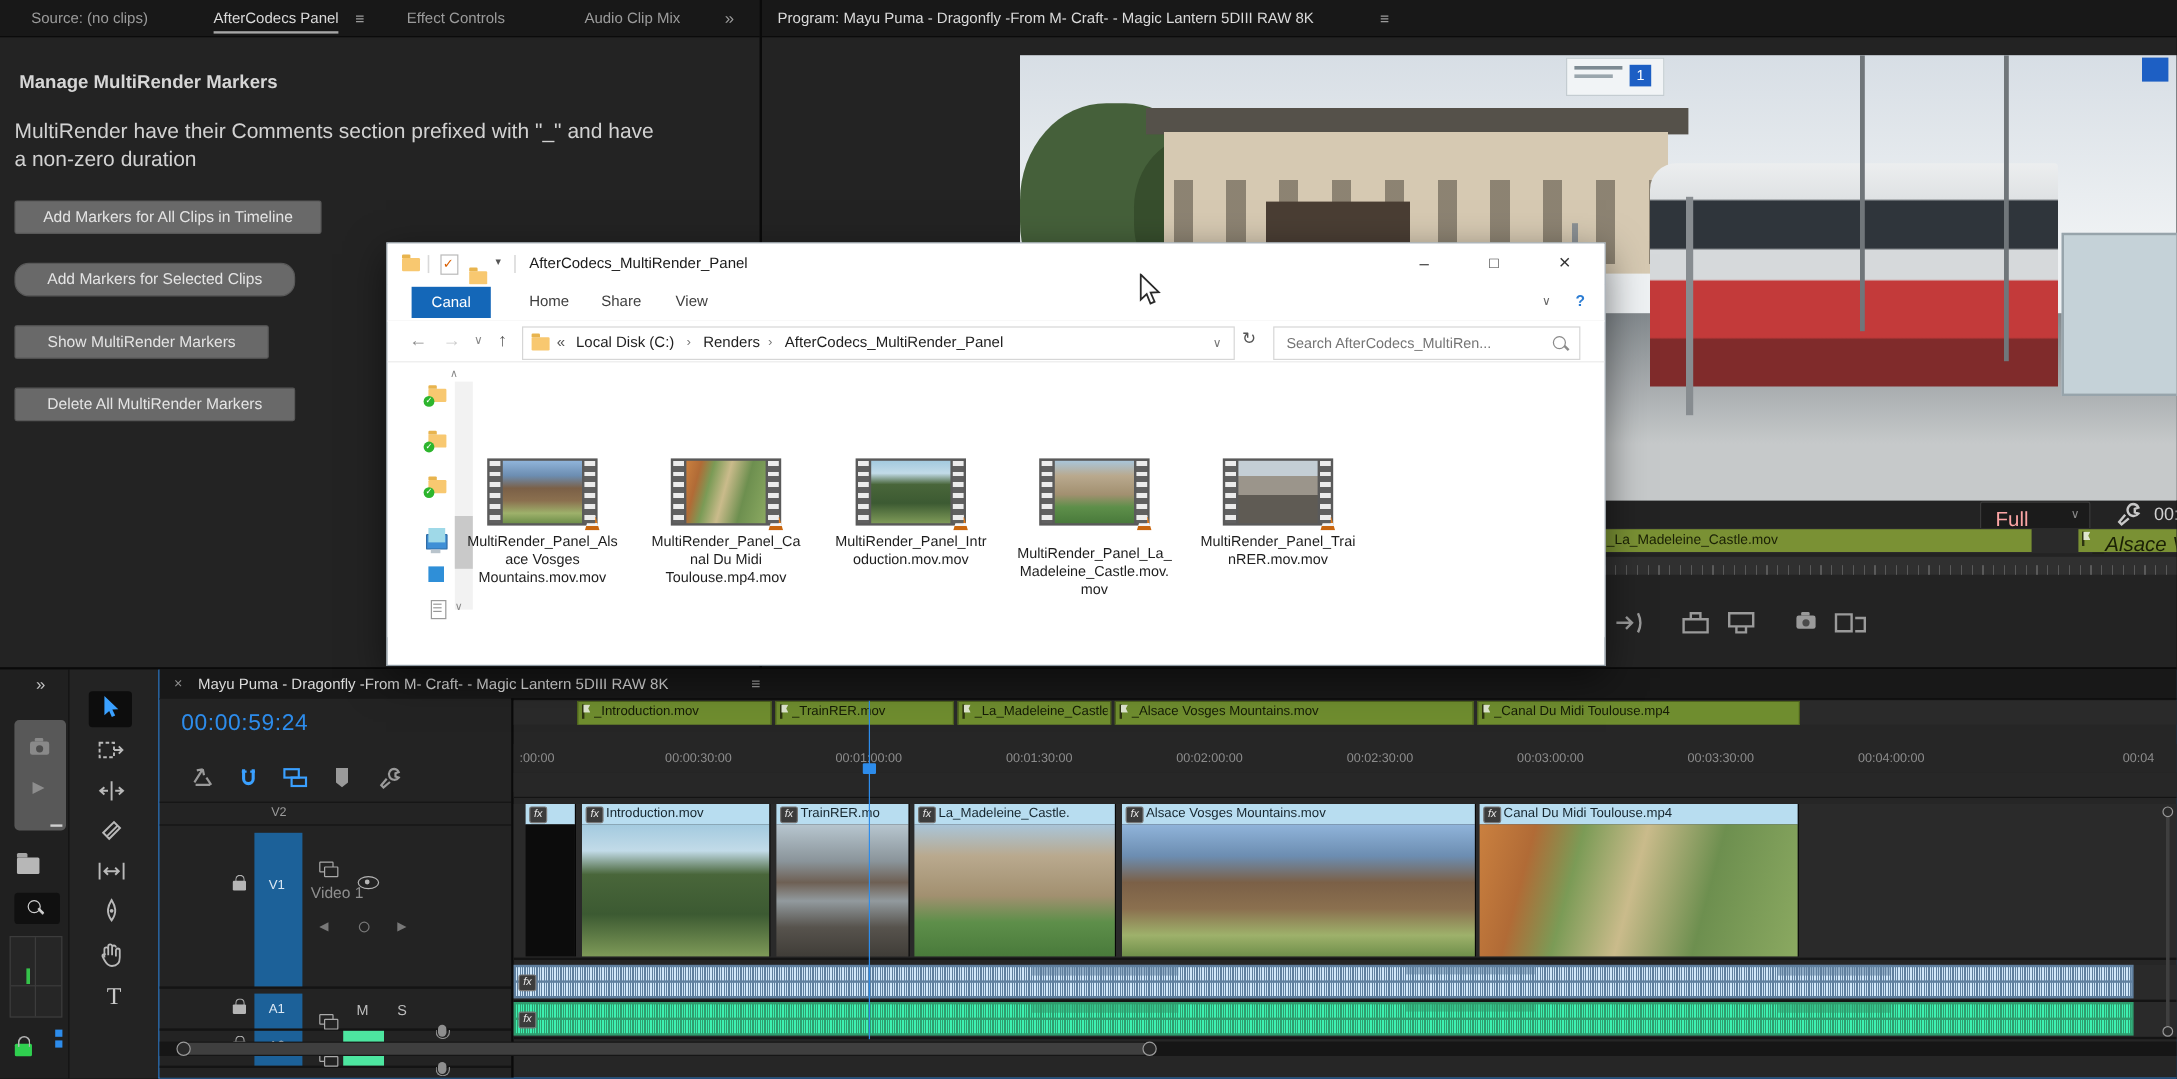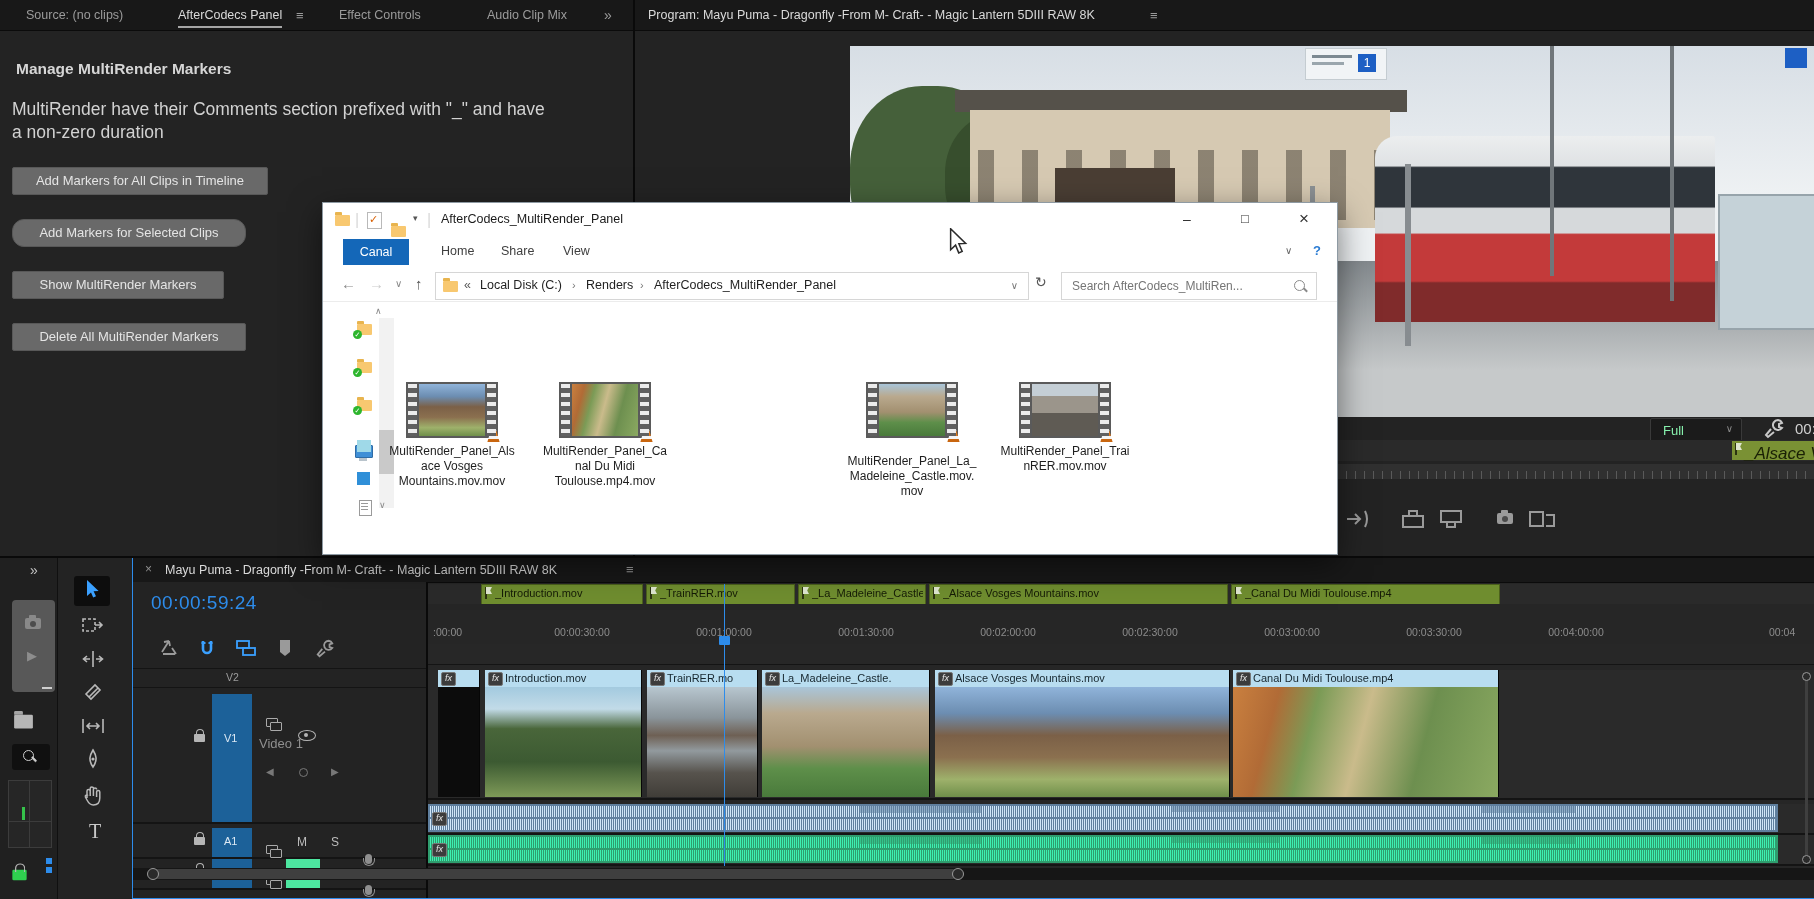"Full" span.ab { color: #86efac -> #fca5a5; font-size: 13px -> 17px }
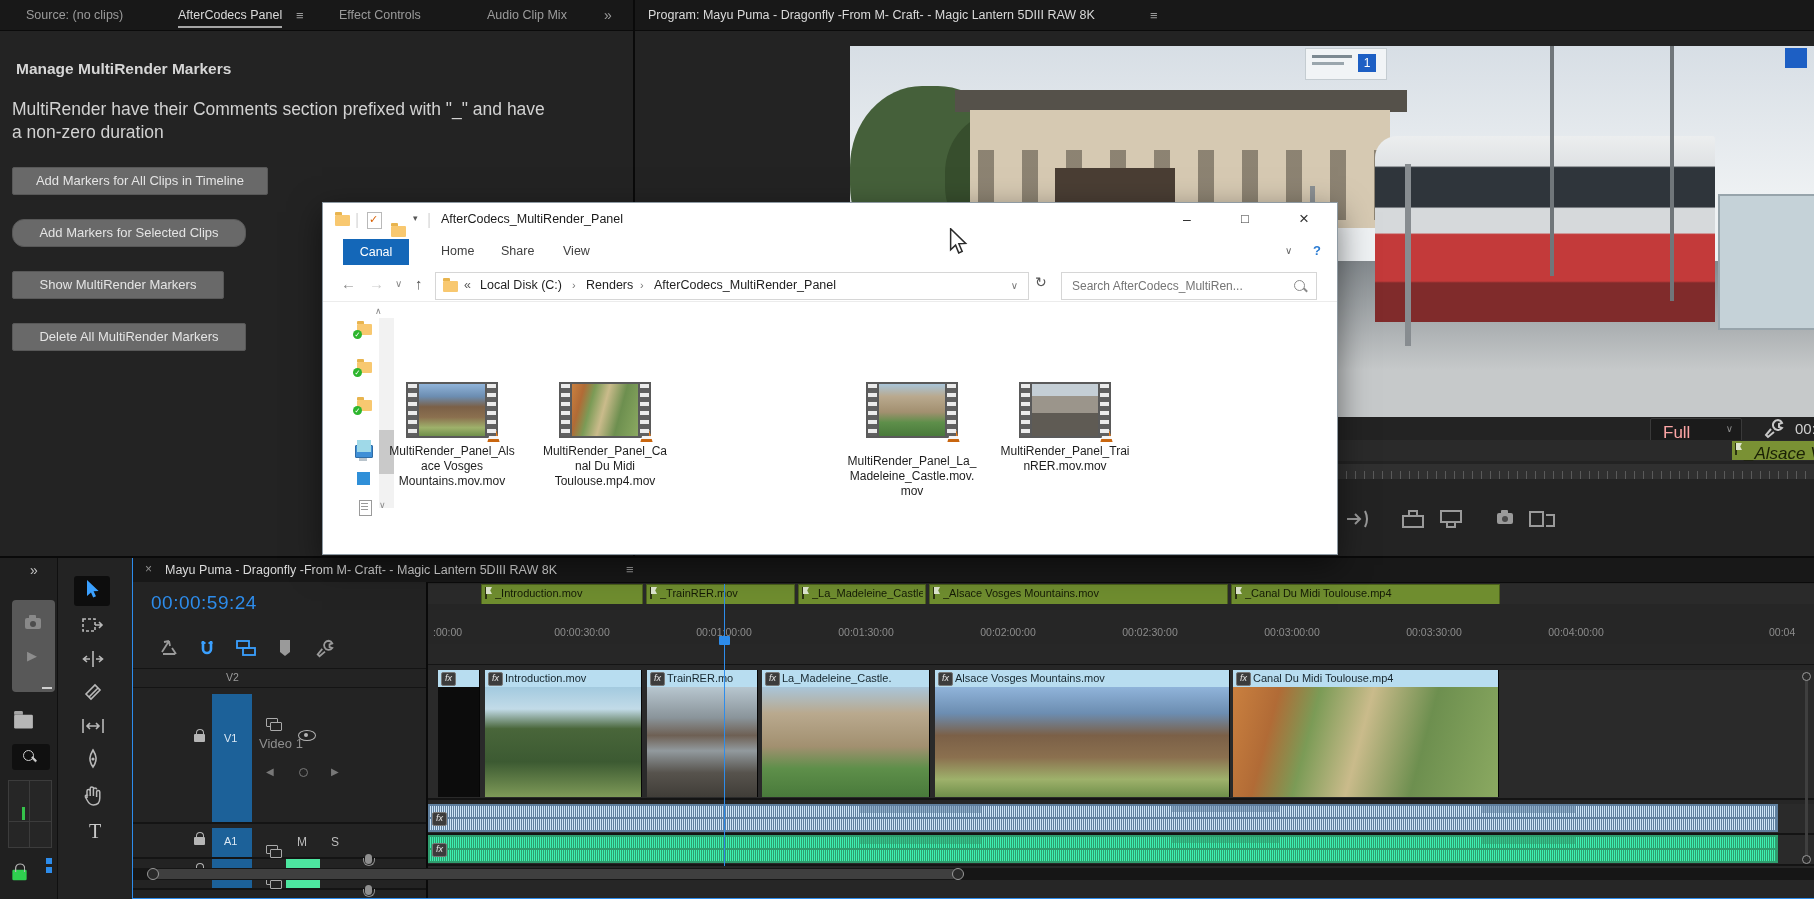"MultiRender_Panel_Introduction.mov.mov" div.ab { html: none -> <div> <div> <div></div> <div></div> </div> <div>MultiRender_Panel_Introduction.mov.mov</div> </div> }
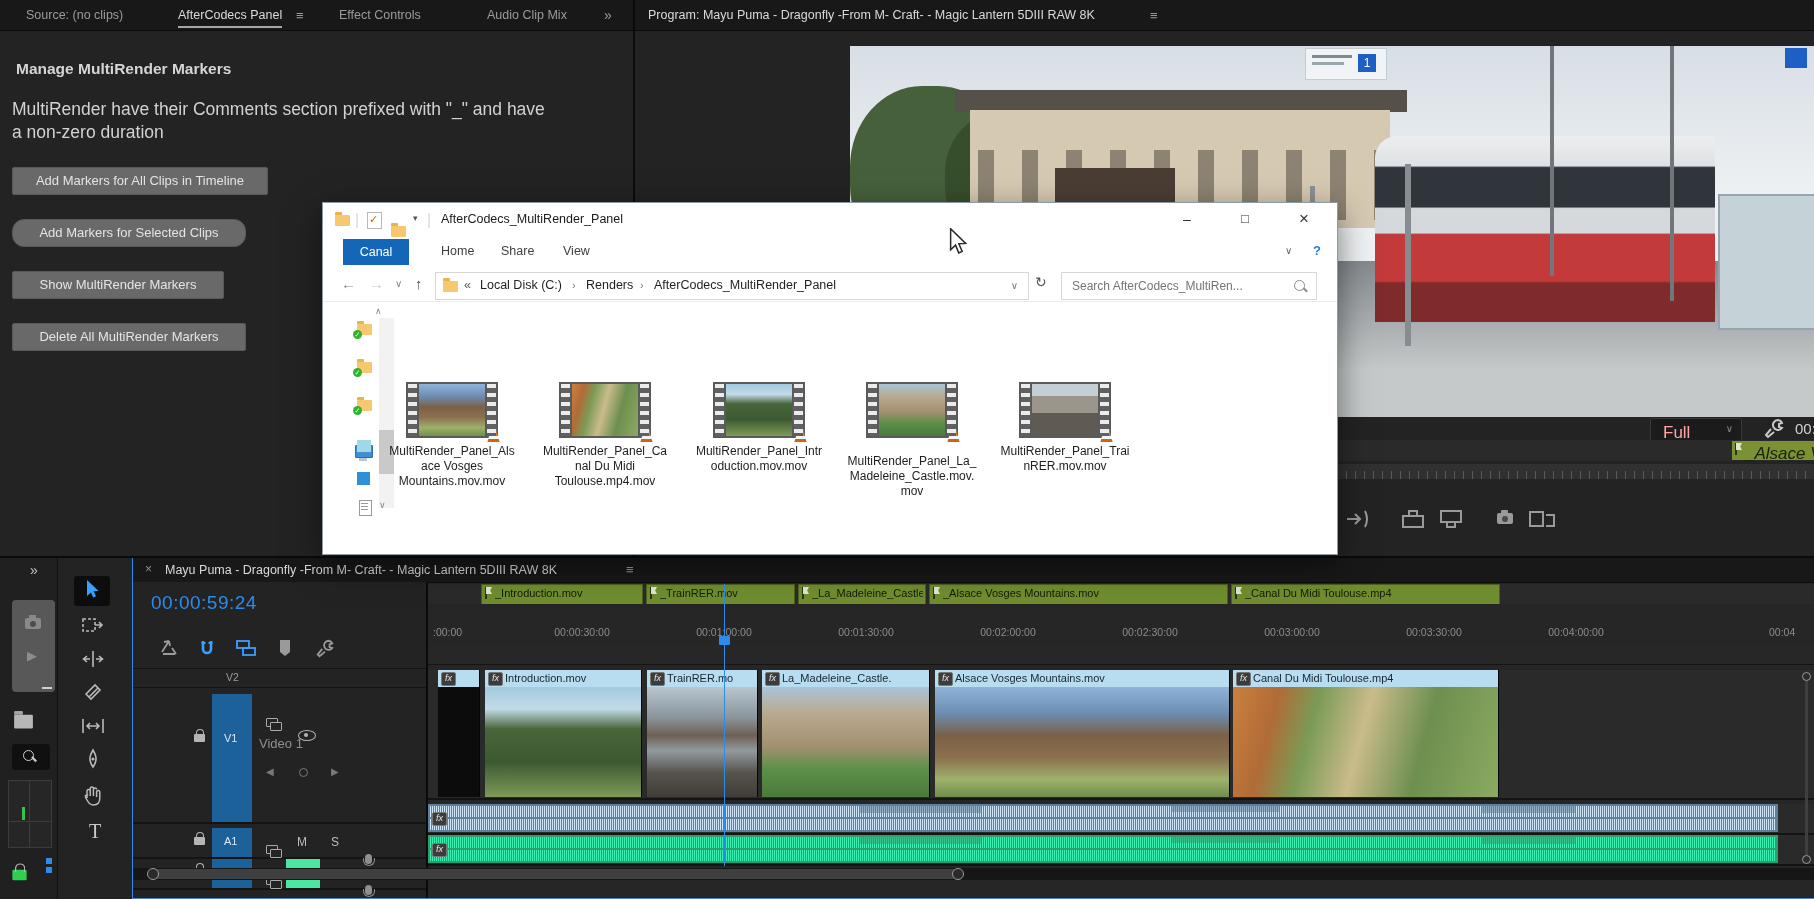"_La_Madeleine_Castle.mov" div.ab { html: none -> <div> <span>_La_Madeleine_Castle.mov</span> </div> }
